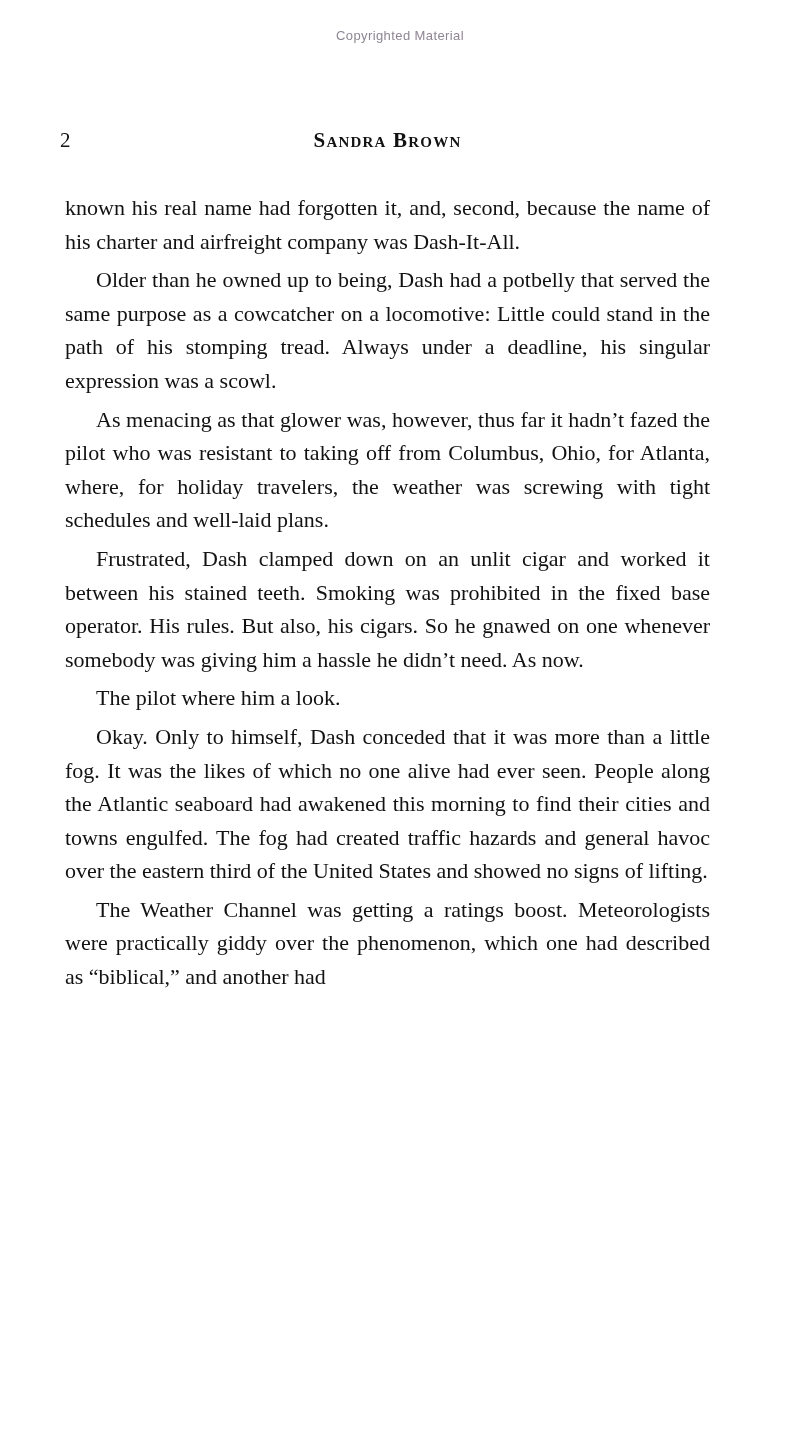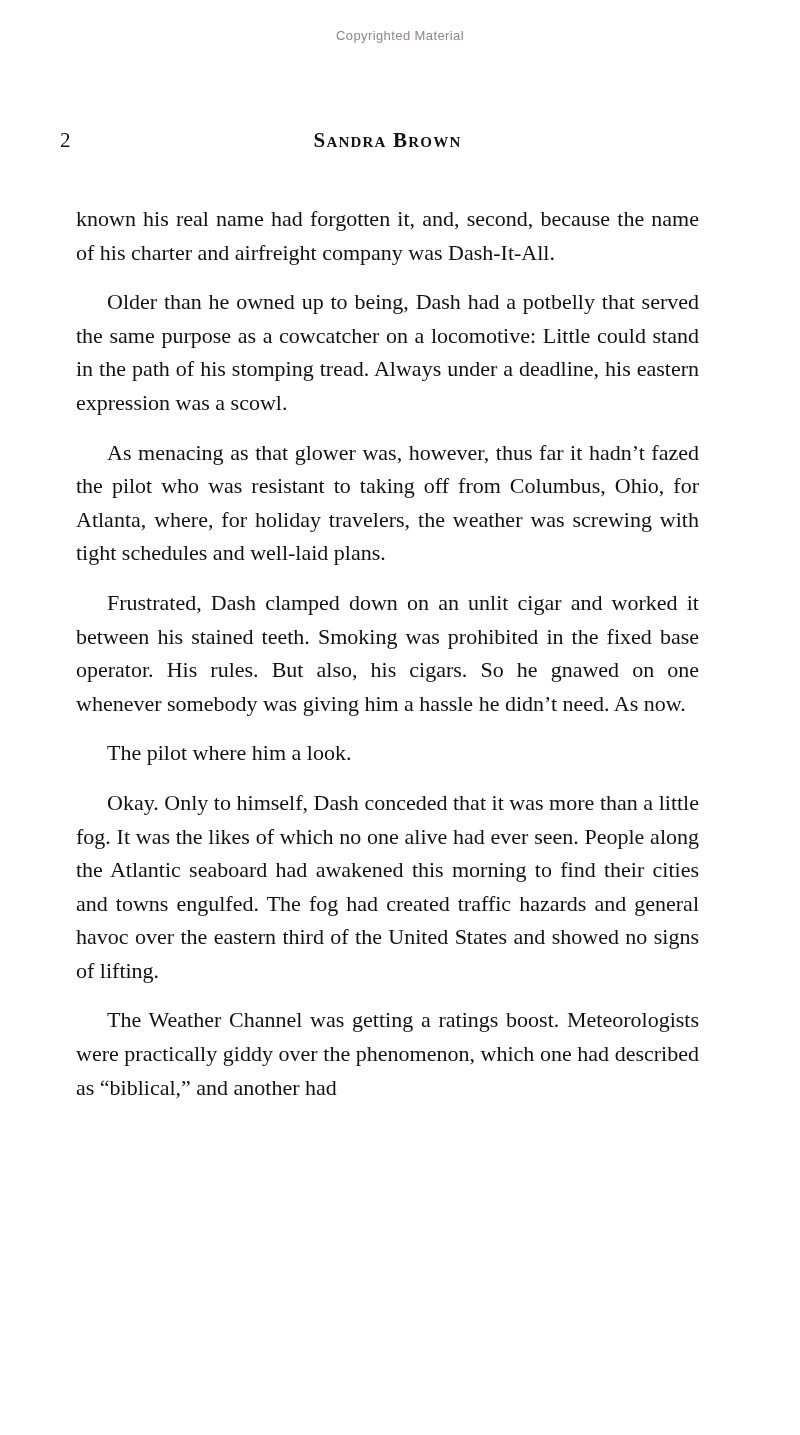"known his real name had" .para { margin: 16px -> 5px }
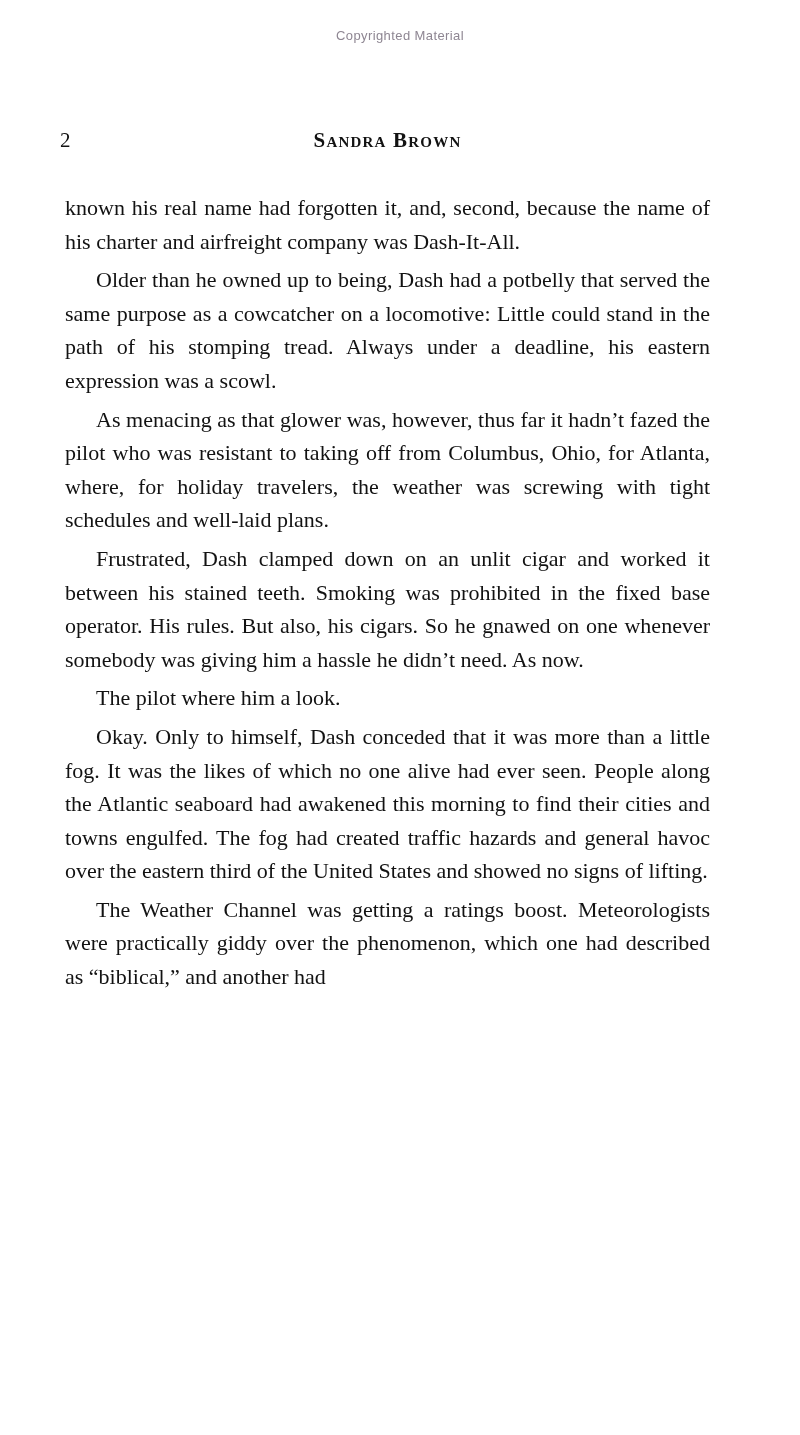"Older than he owned up" span { text: eastern -> singular }
